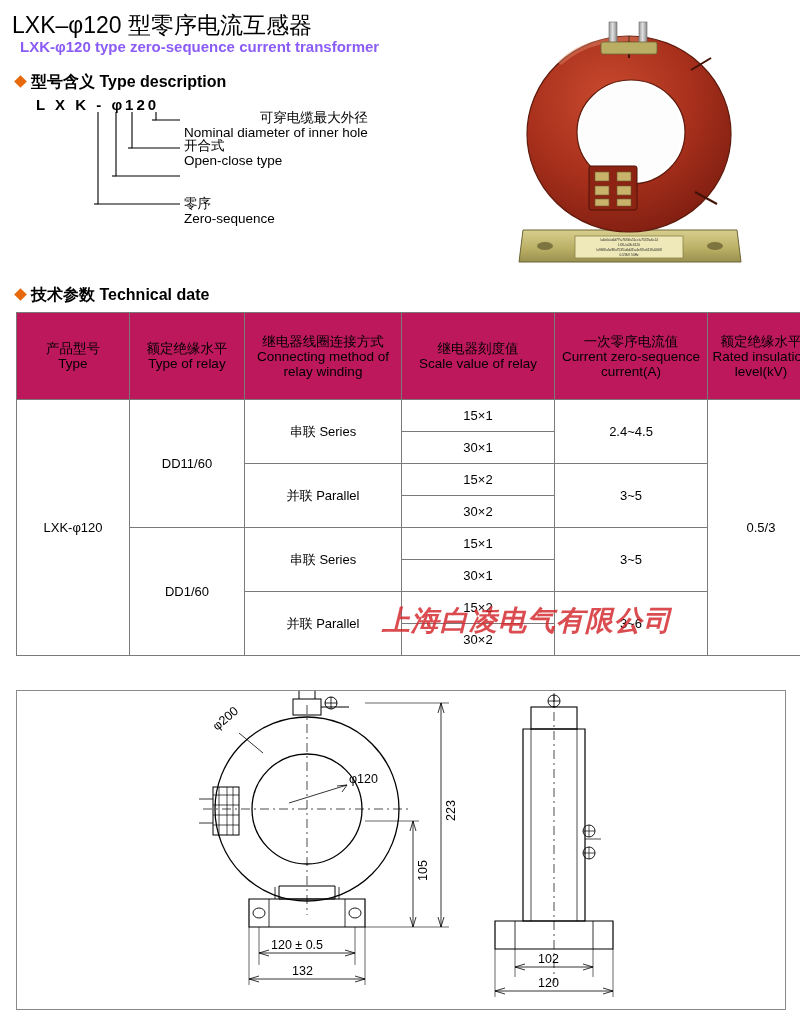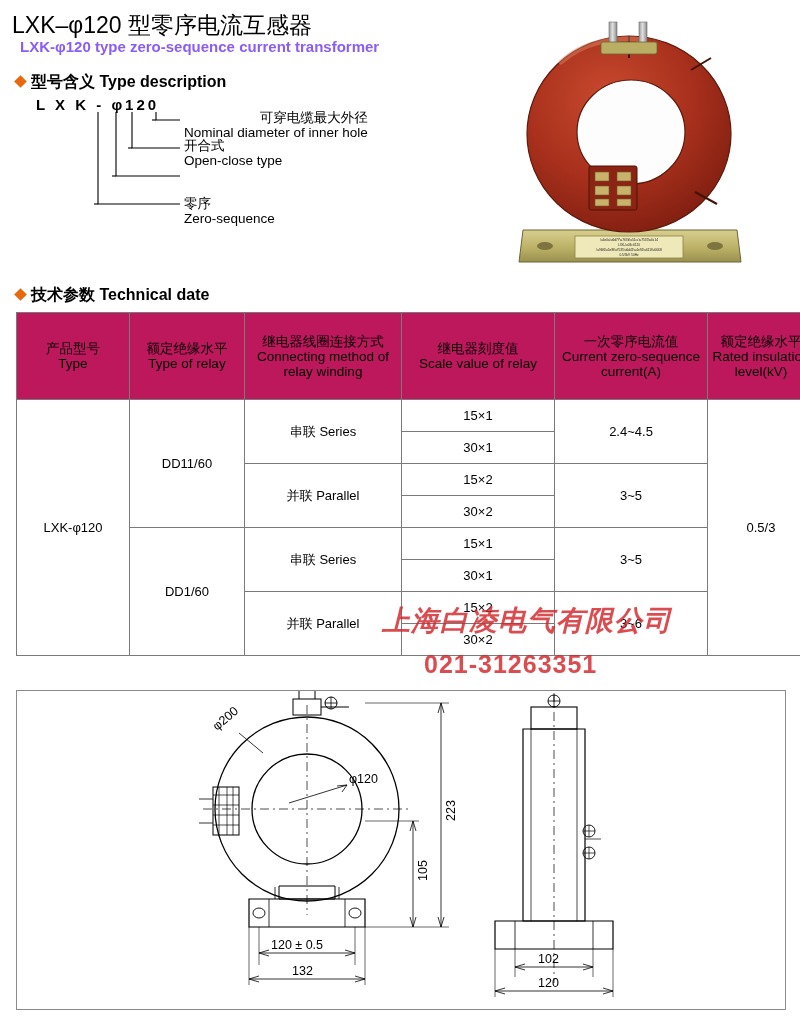"021-31263351" div.wm { html: <div>021-31263351</div> -> none }
